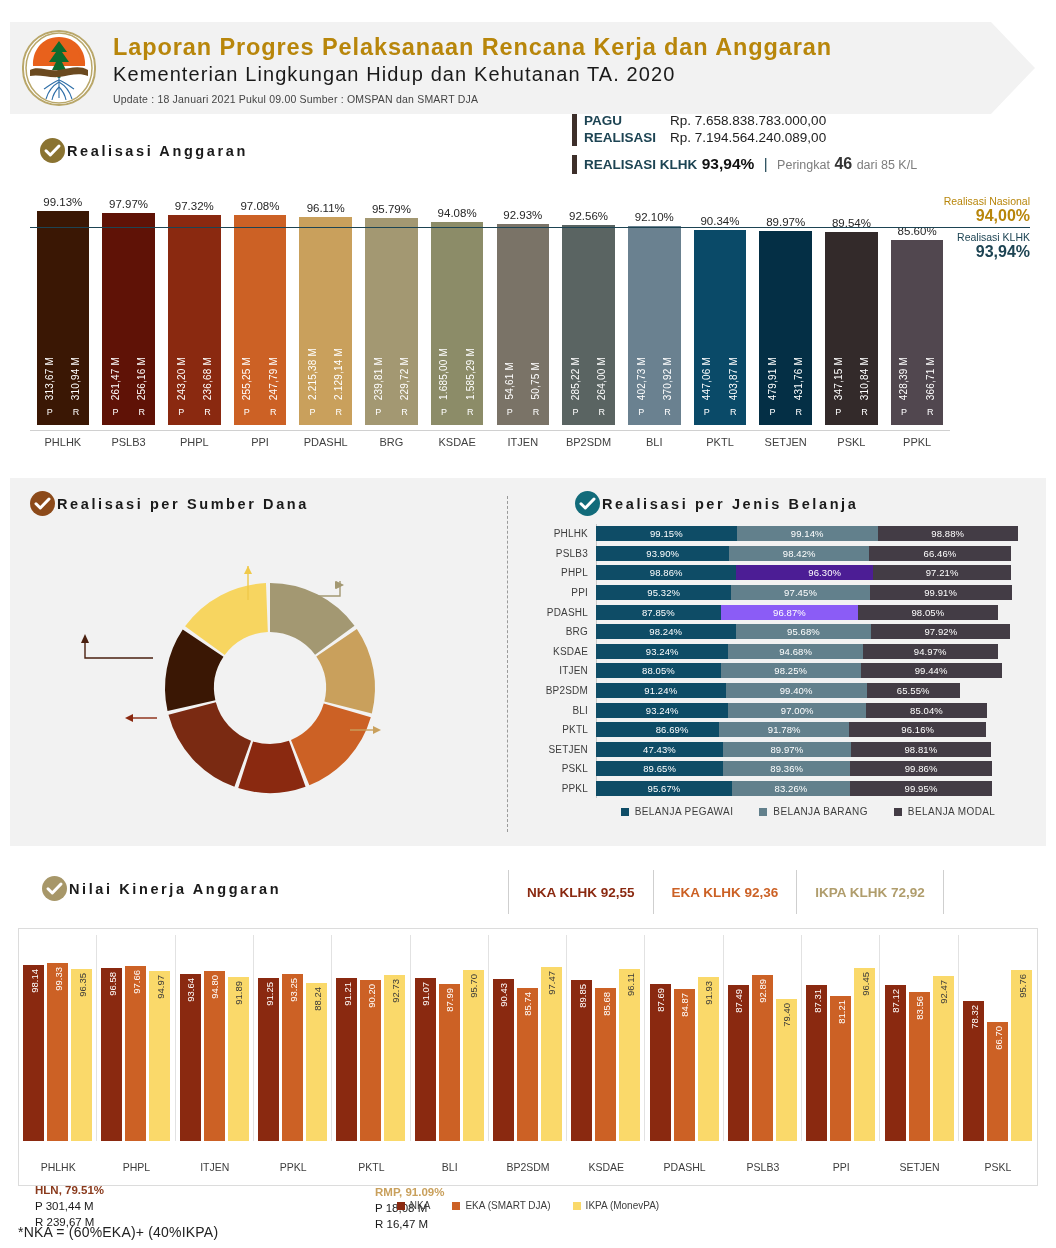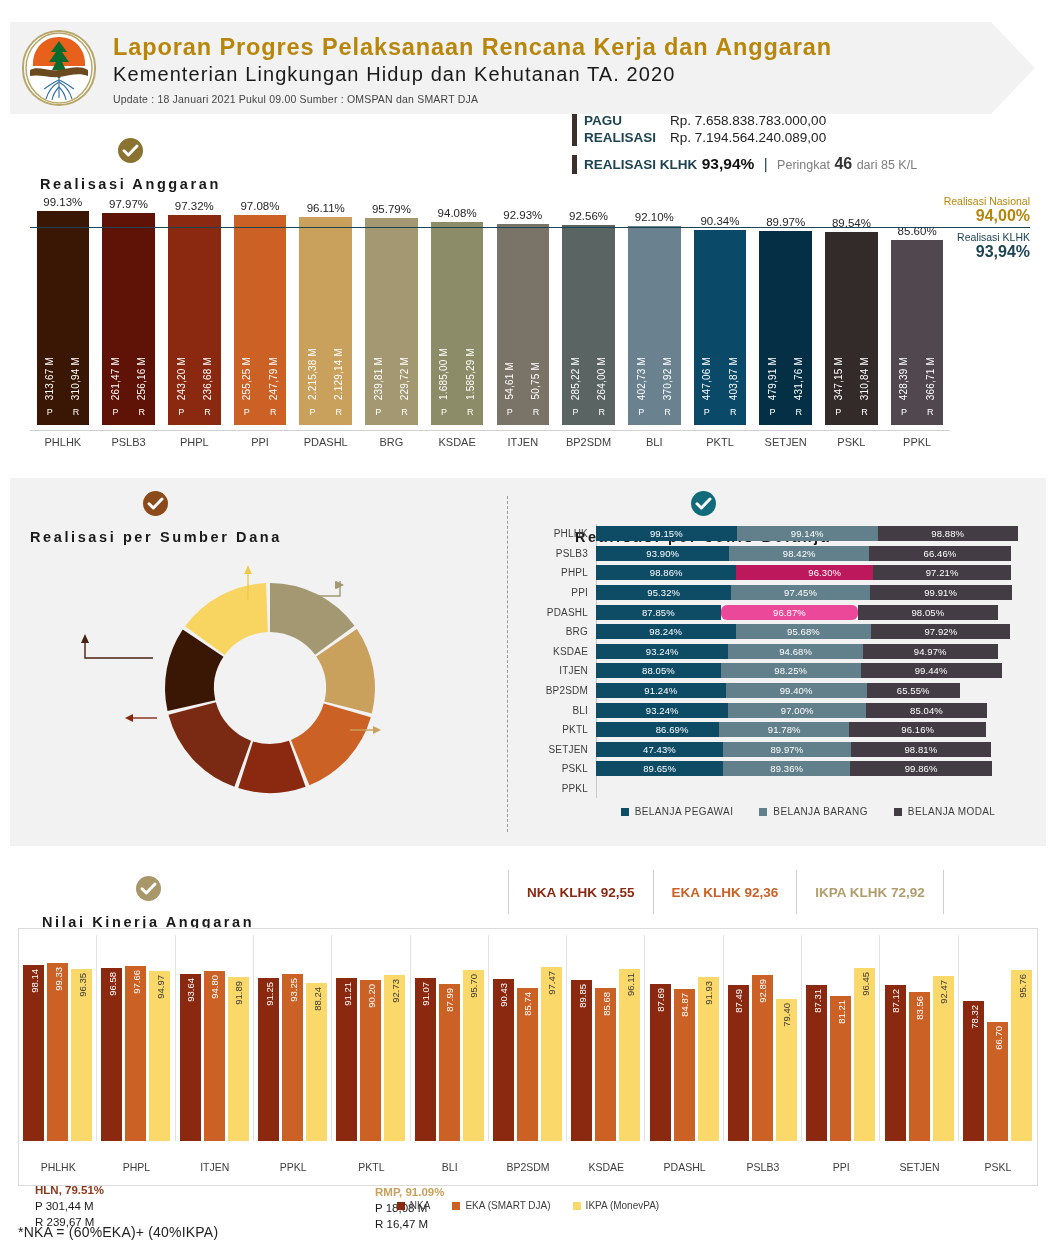"Realisasi Anggaran" .sec-head { flex-direction: column -> none; gap: 13px -> 2px }
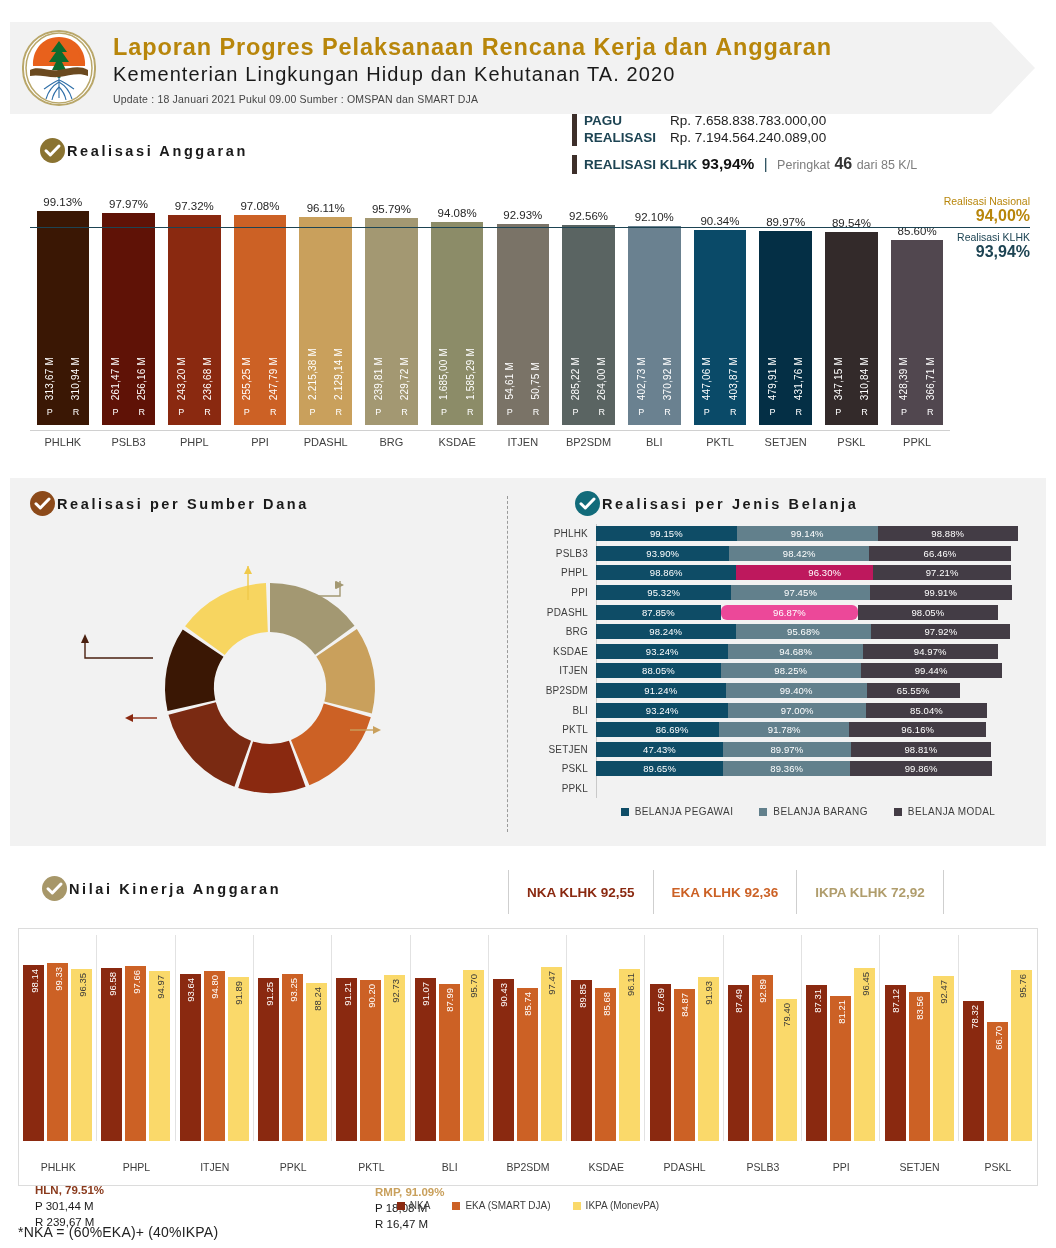"96.30%" div.sb-seg { background: #be185d -> #4c1d95 }
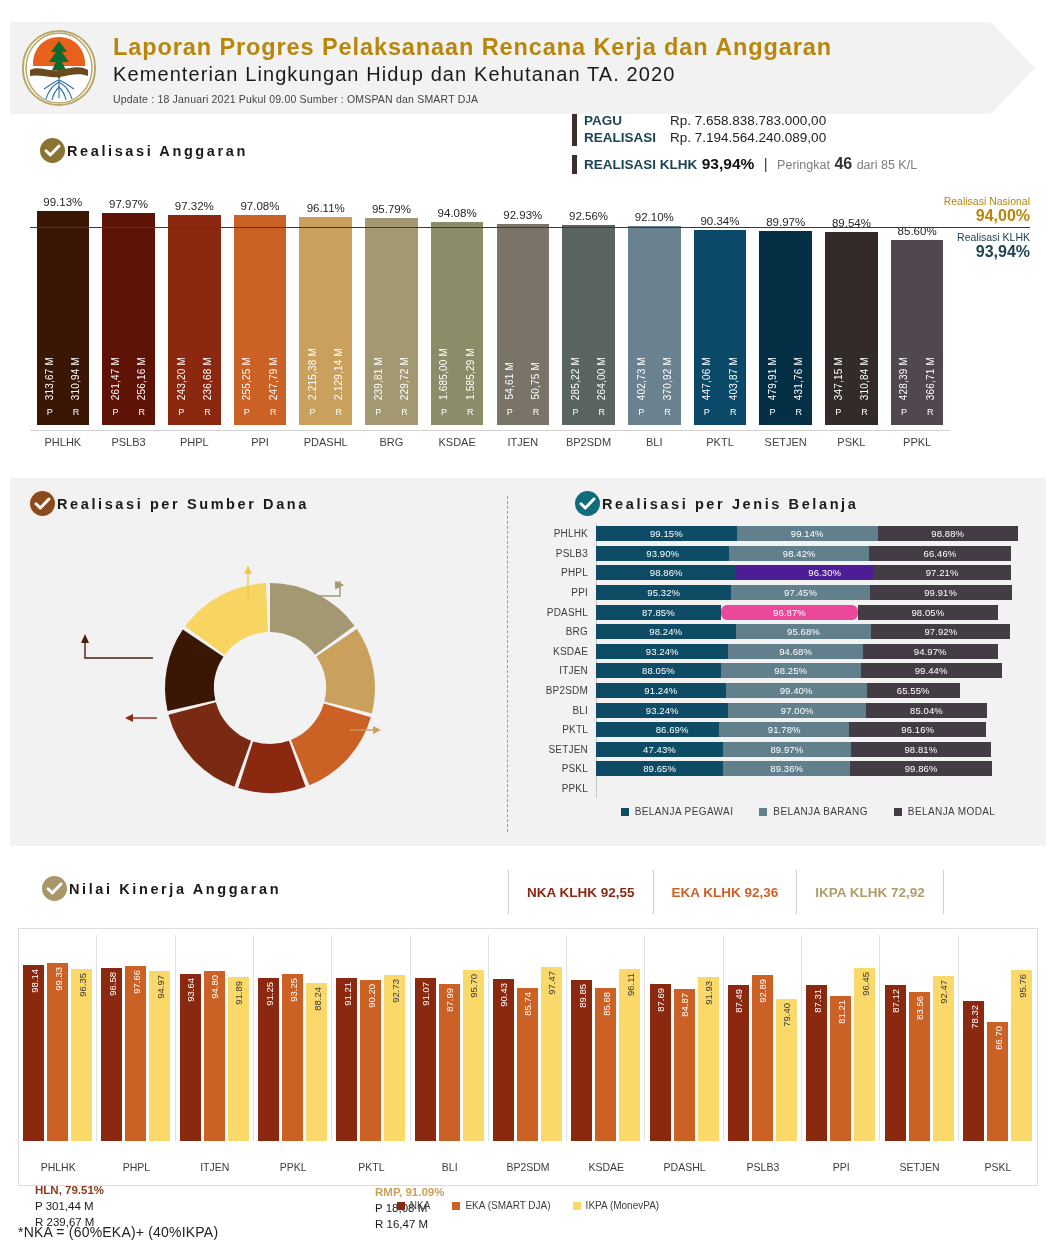"96.87%" div.sb-seg { background: #ec4899 -> #8b5cf6; border-radius: 6px -> none }
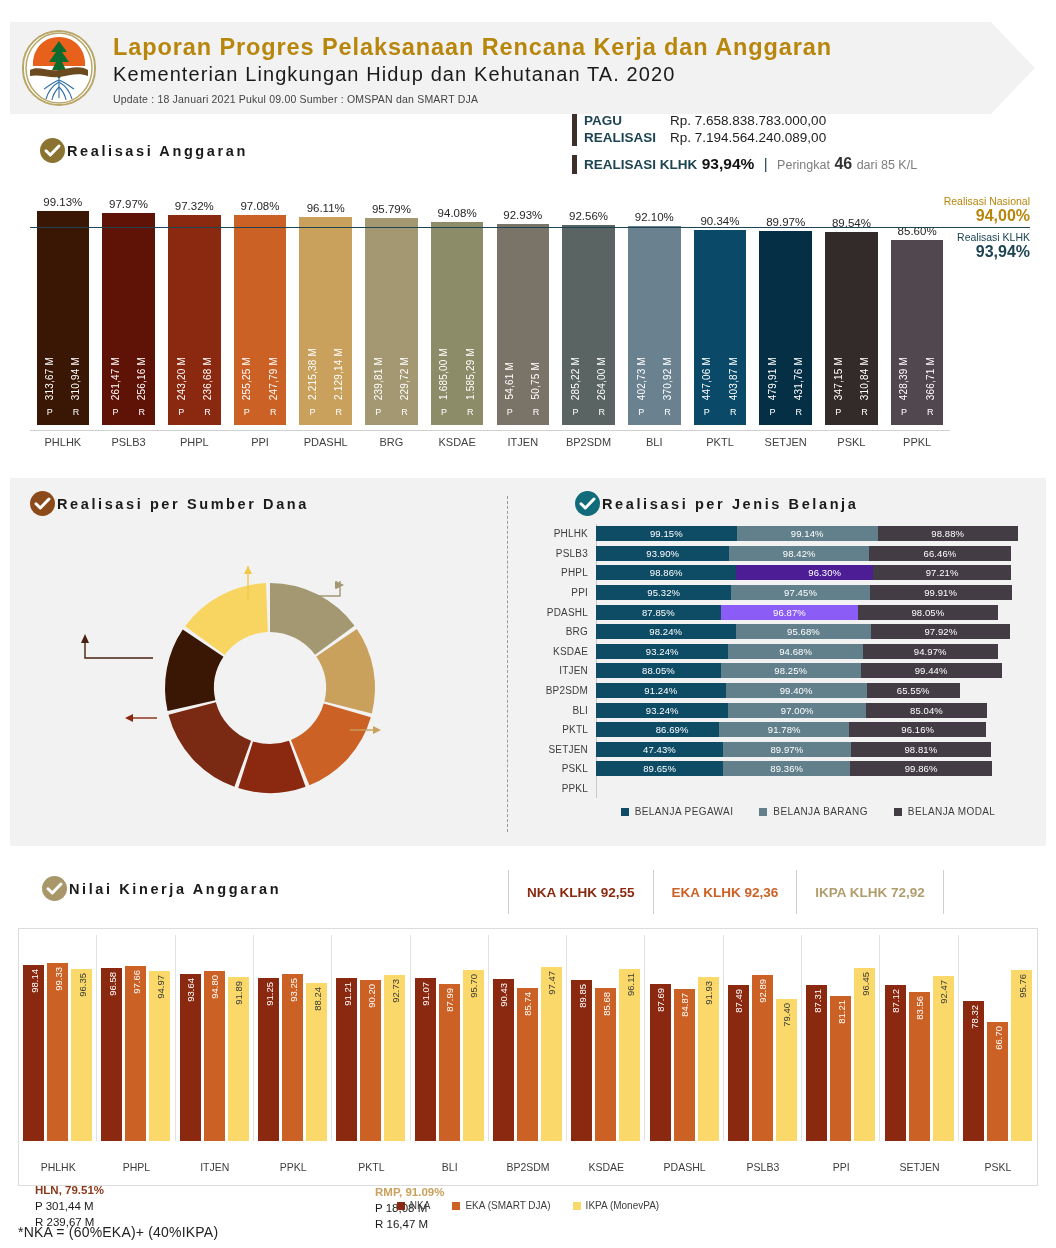"95.67%" div.sb-track { html: none -> <div> <div>95.67%</div> <div>83.26%</div> <div>99.95%</div> </div> }
